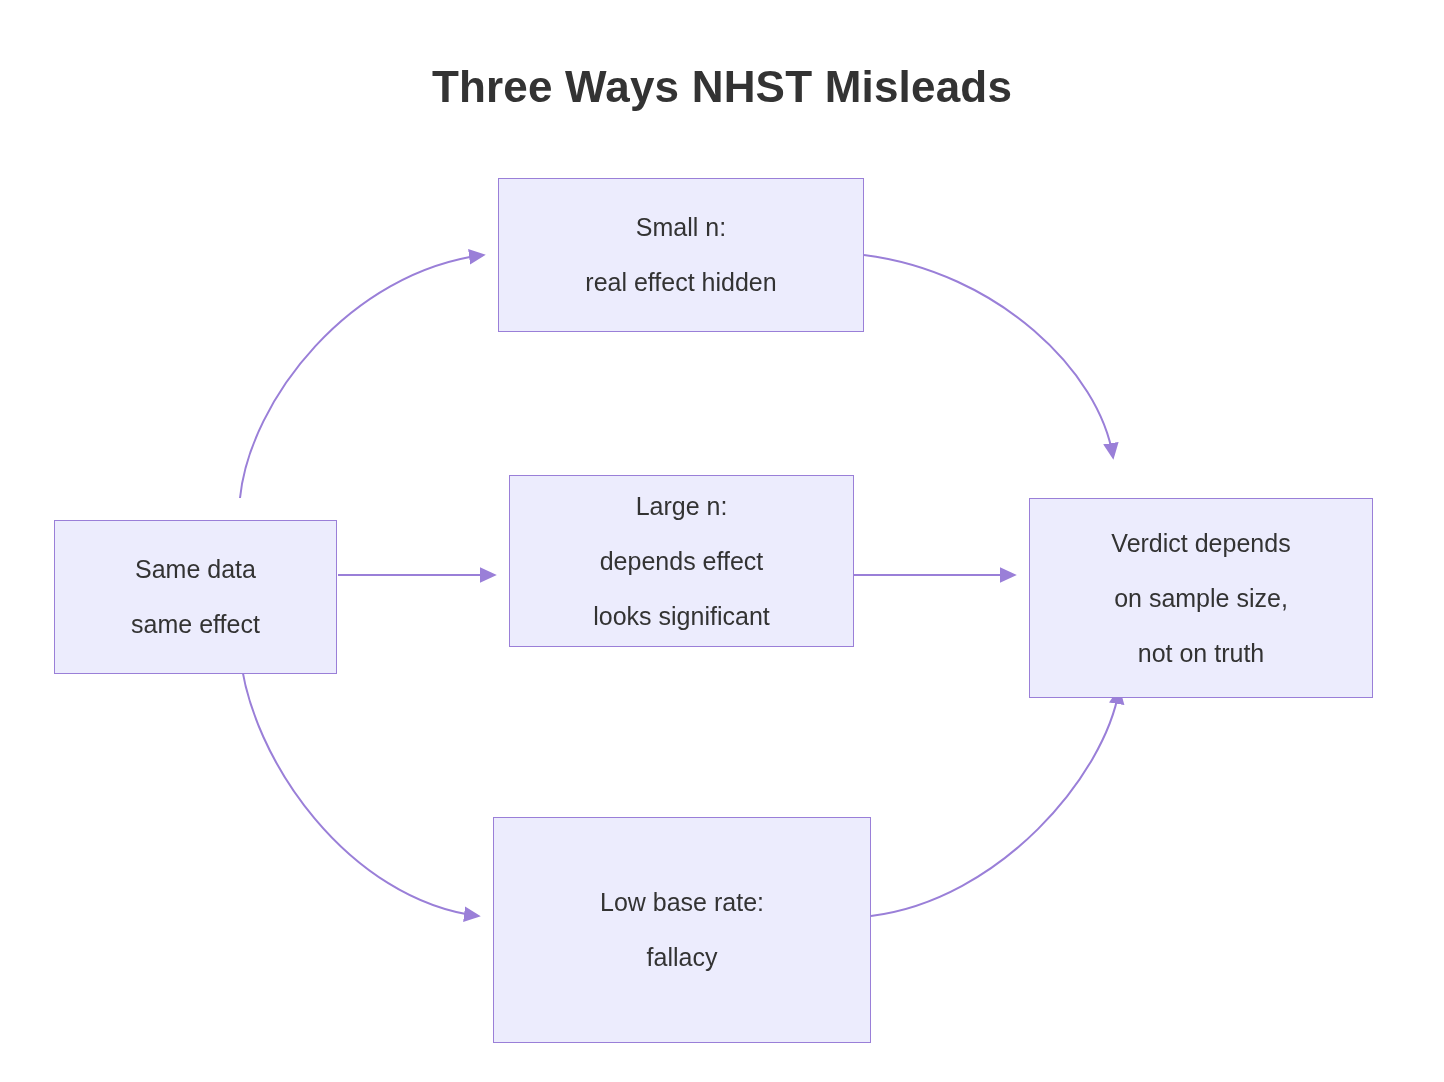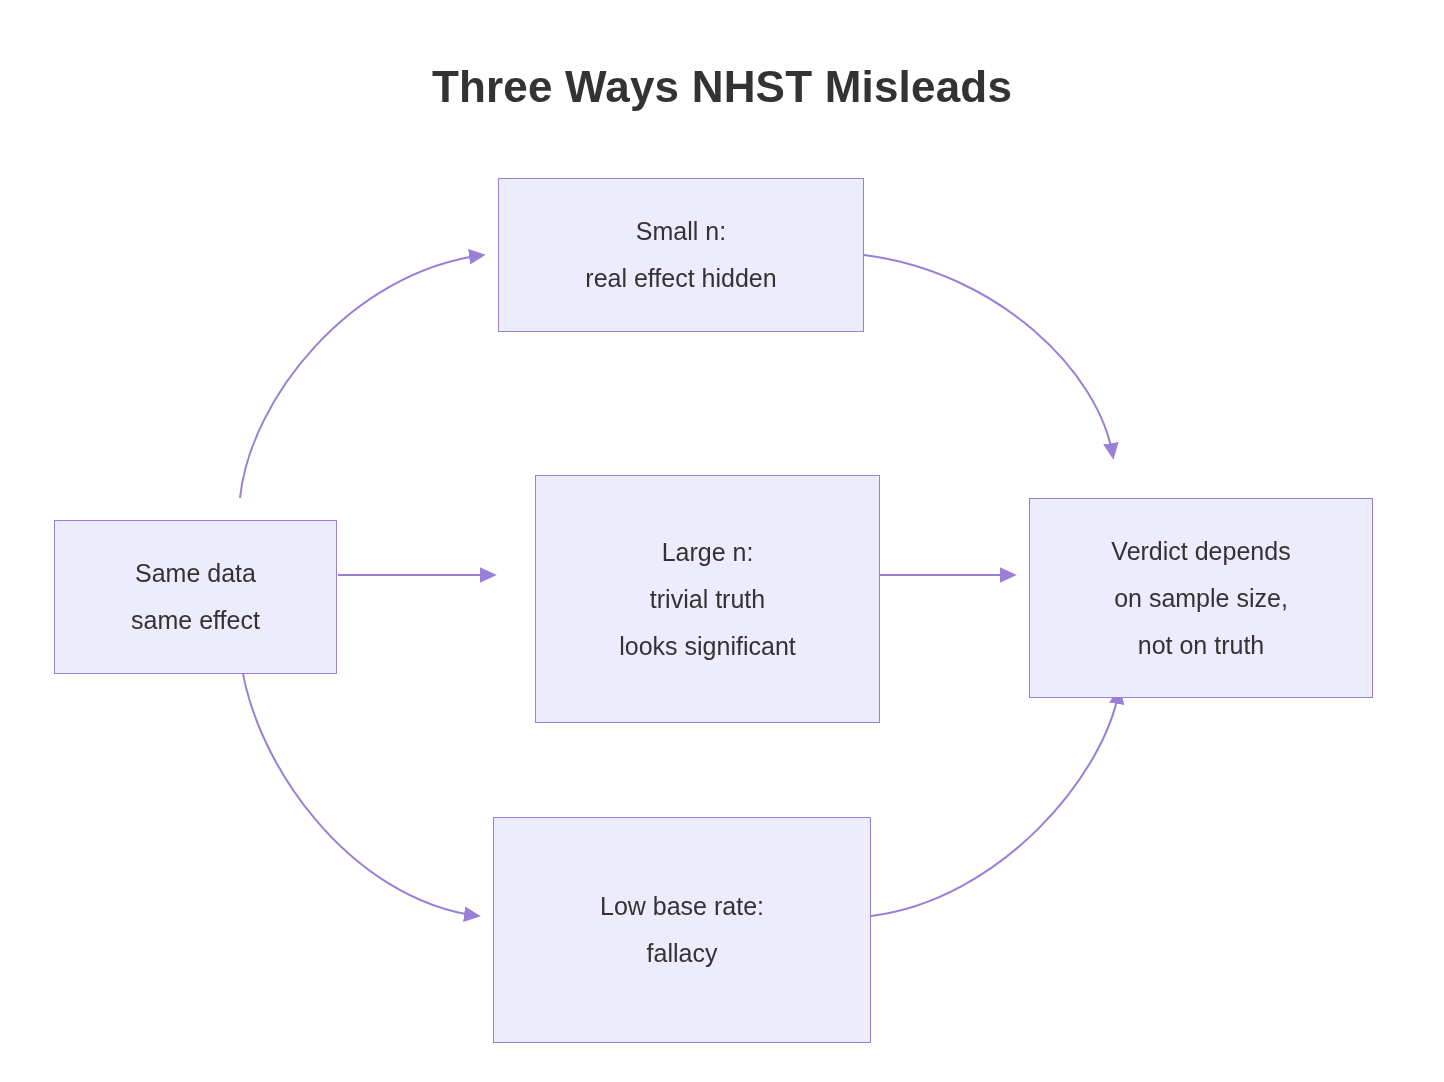"Small n:" .node { gap: none -> 8px }
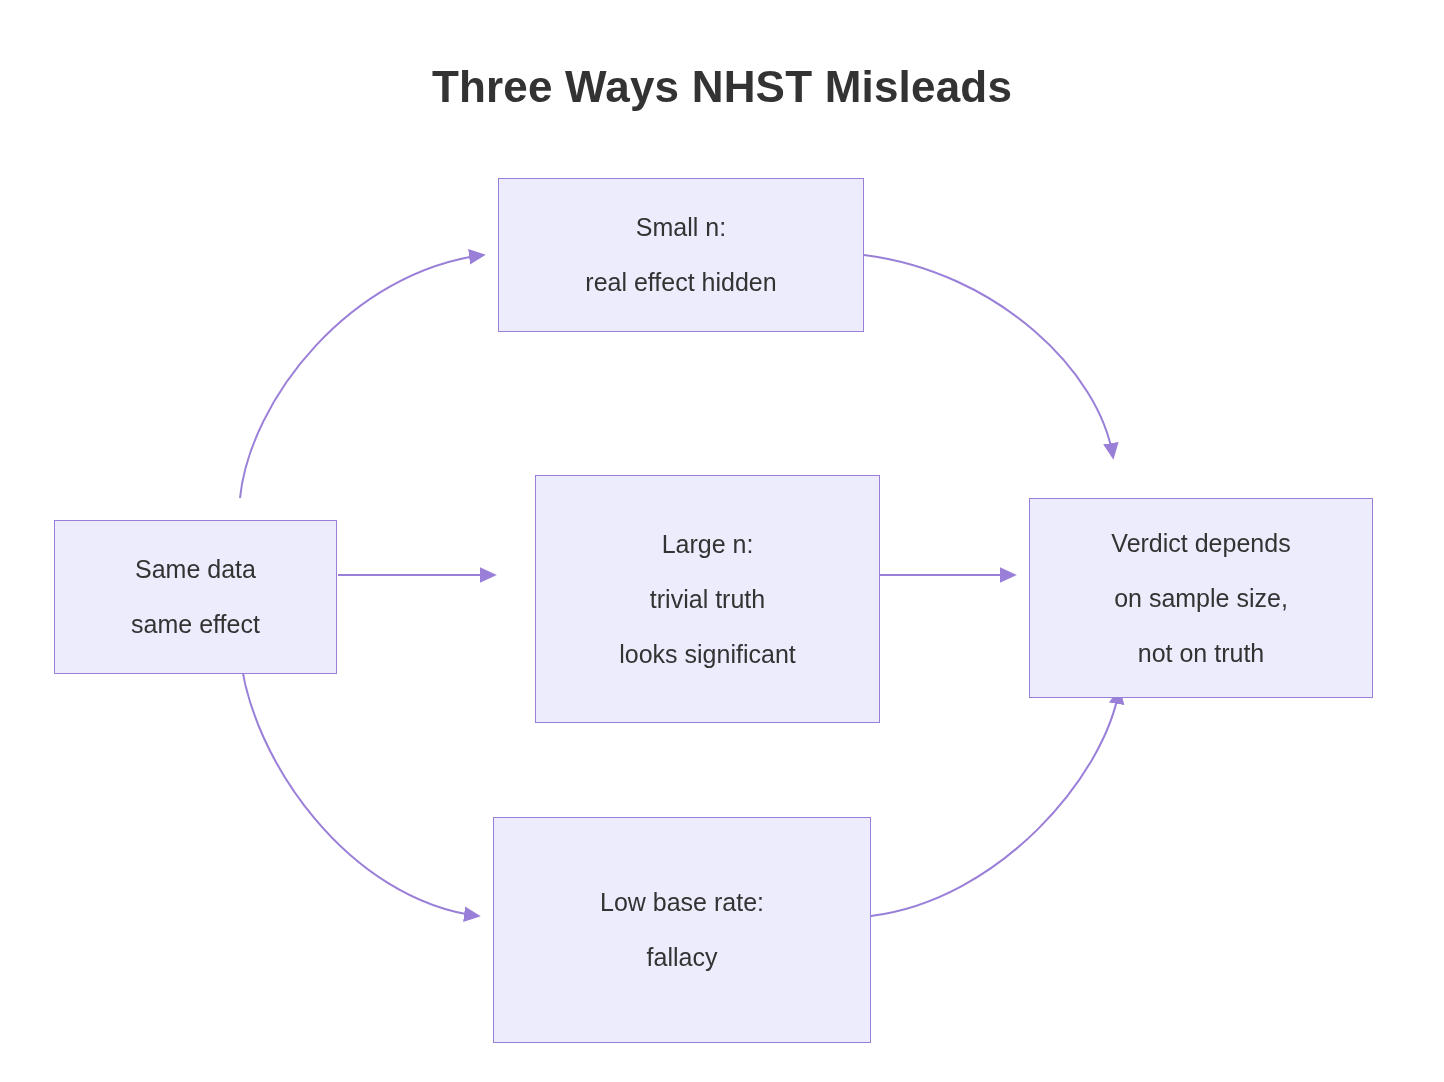"Large n:" div.node { height: 248px -> 172px; left: 535px -> 509px }
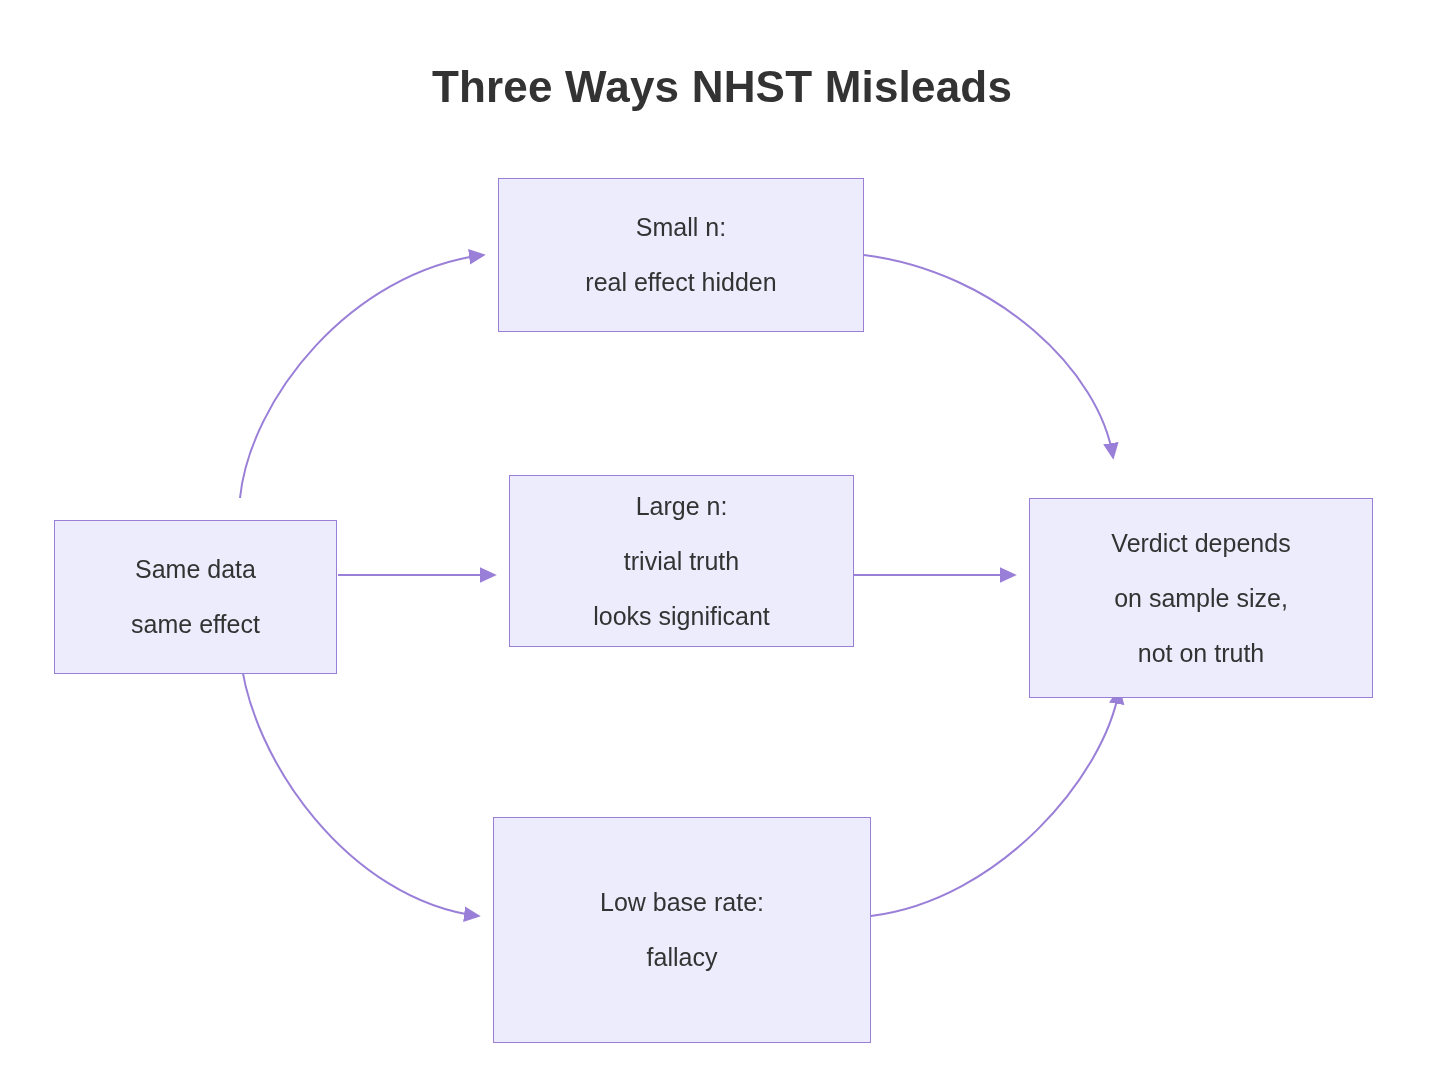"trivial truth" span.line { text: trivial truth -> depends effect }
